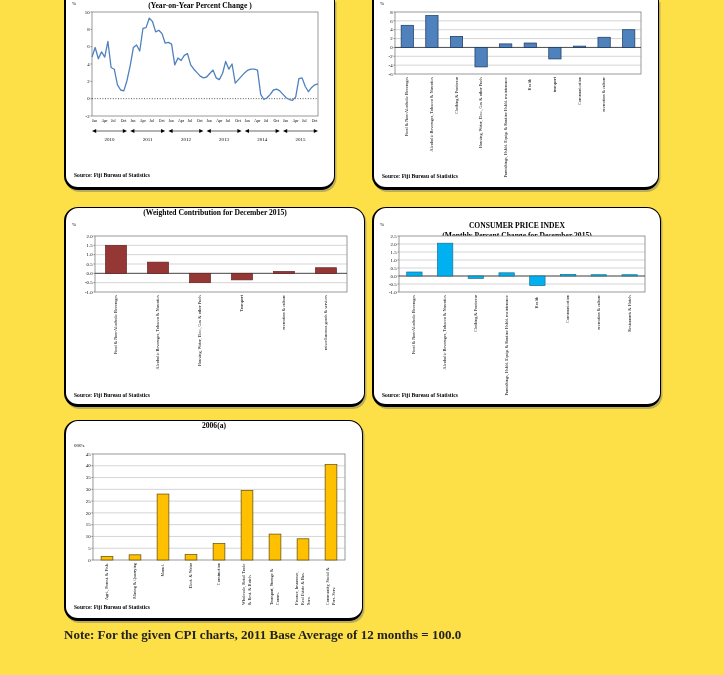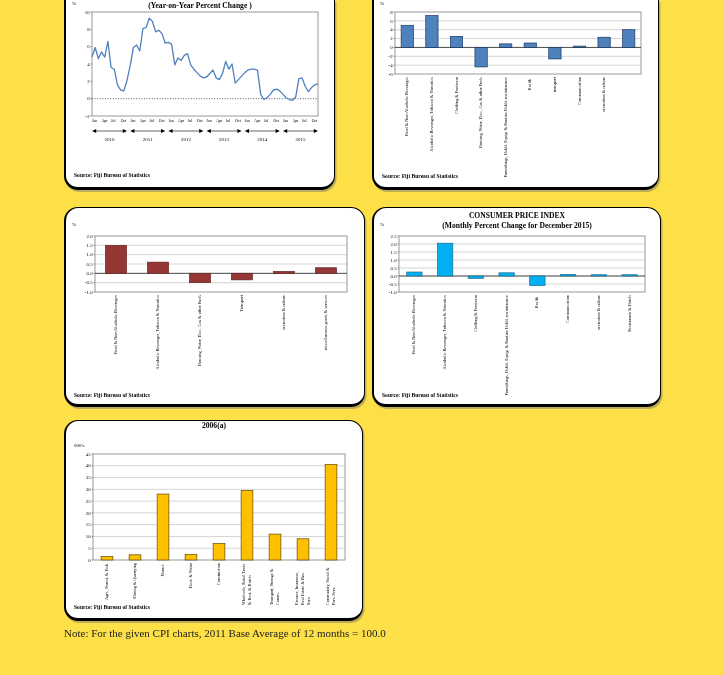"(Weighted Contribution for December" div.subtitle { html: none -> <div>(Weighted Contribution for December 2015)</div> }
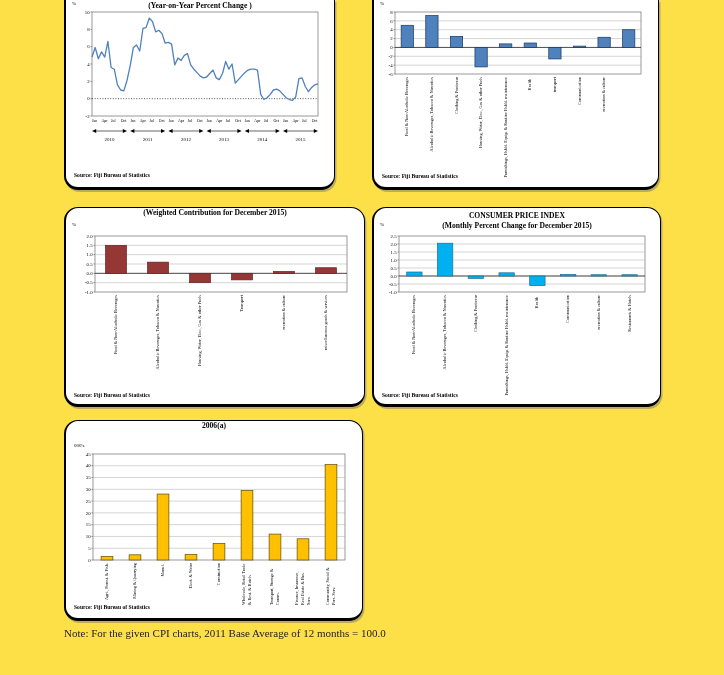"CONSUMER PRICE INDEX" div.title { margin-top: 3px -> 13px }
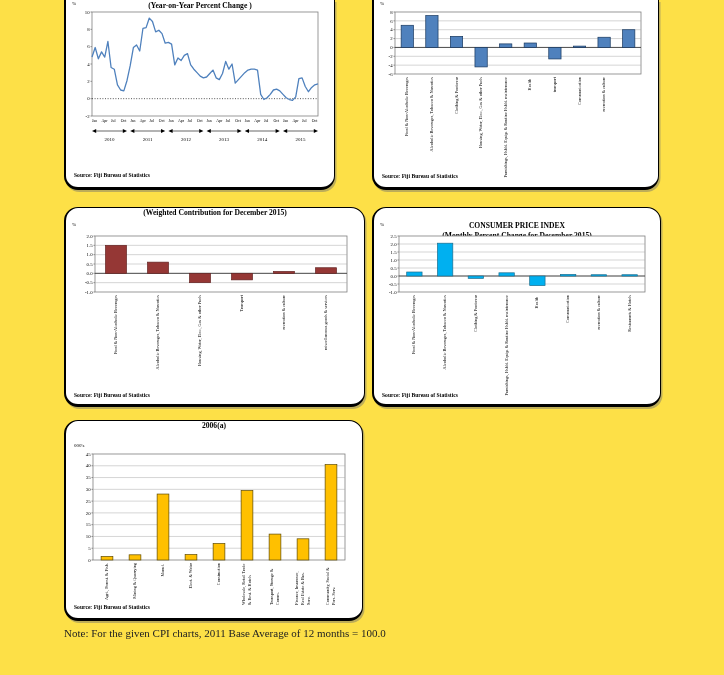"Note: For the given CPI" .note { font-size: 11px -> 13px; font-weight: none -> bold }
